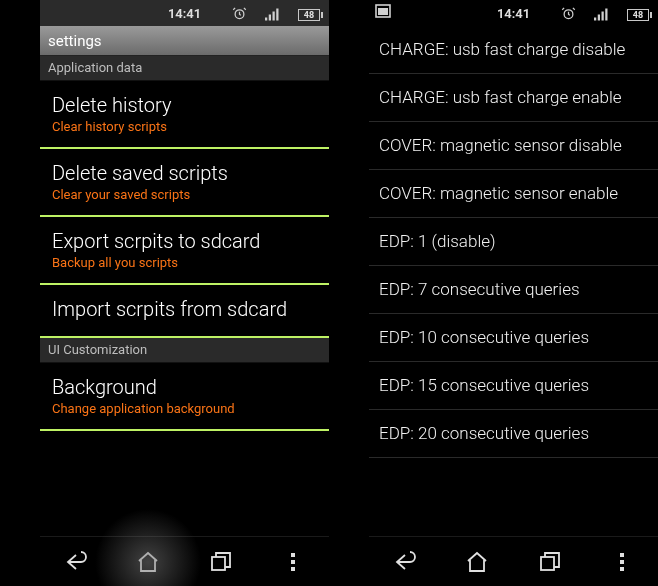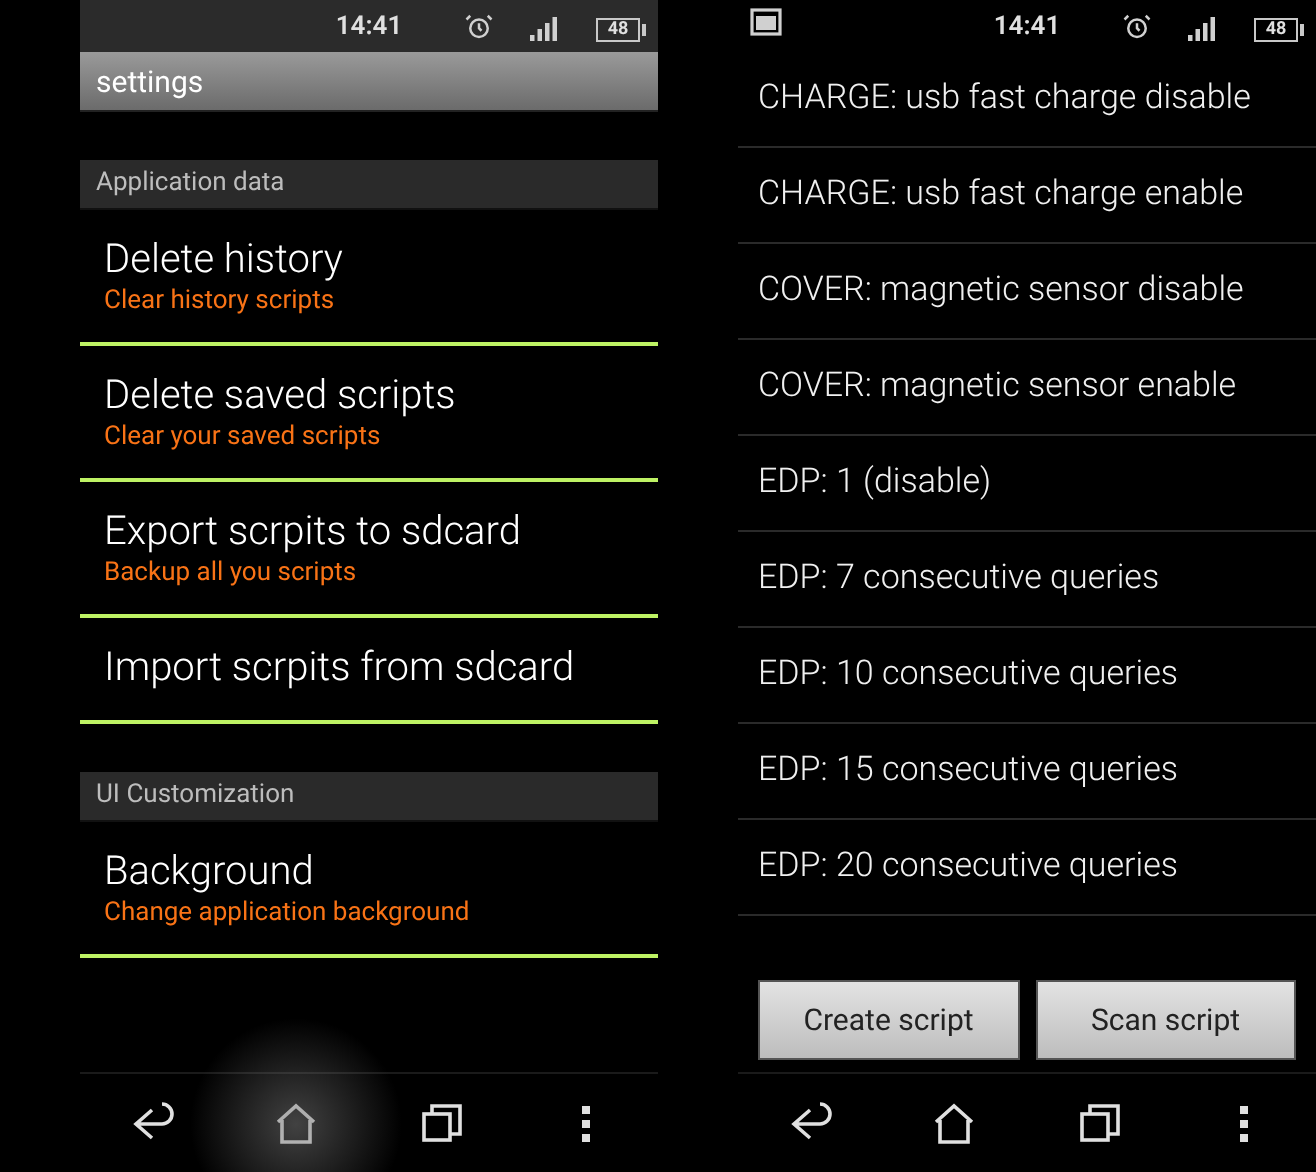"Application data" .section-header { margin-top: 24px -> none }
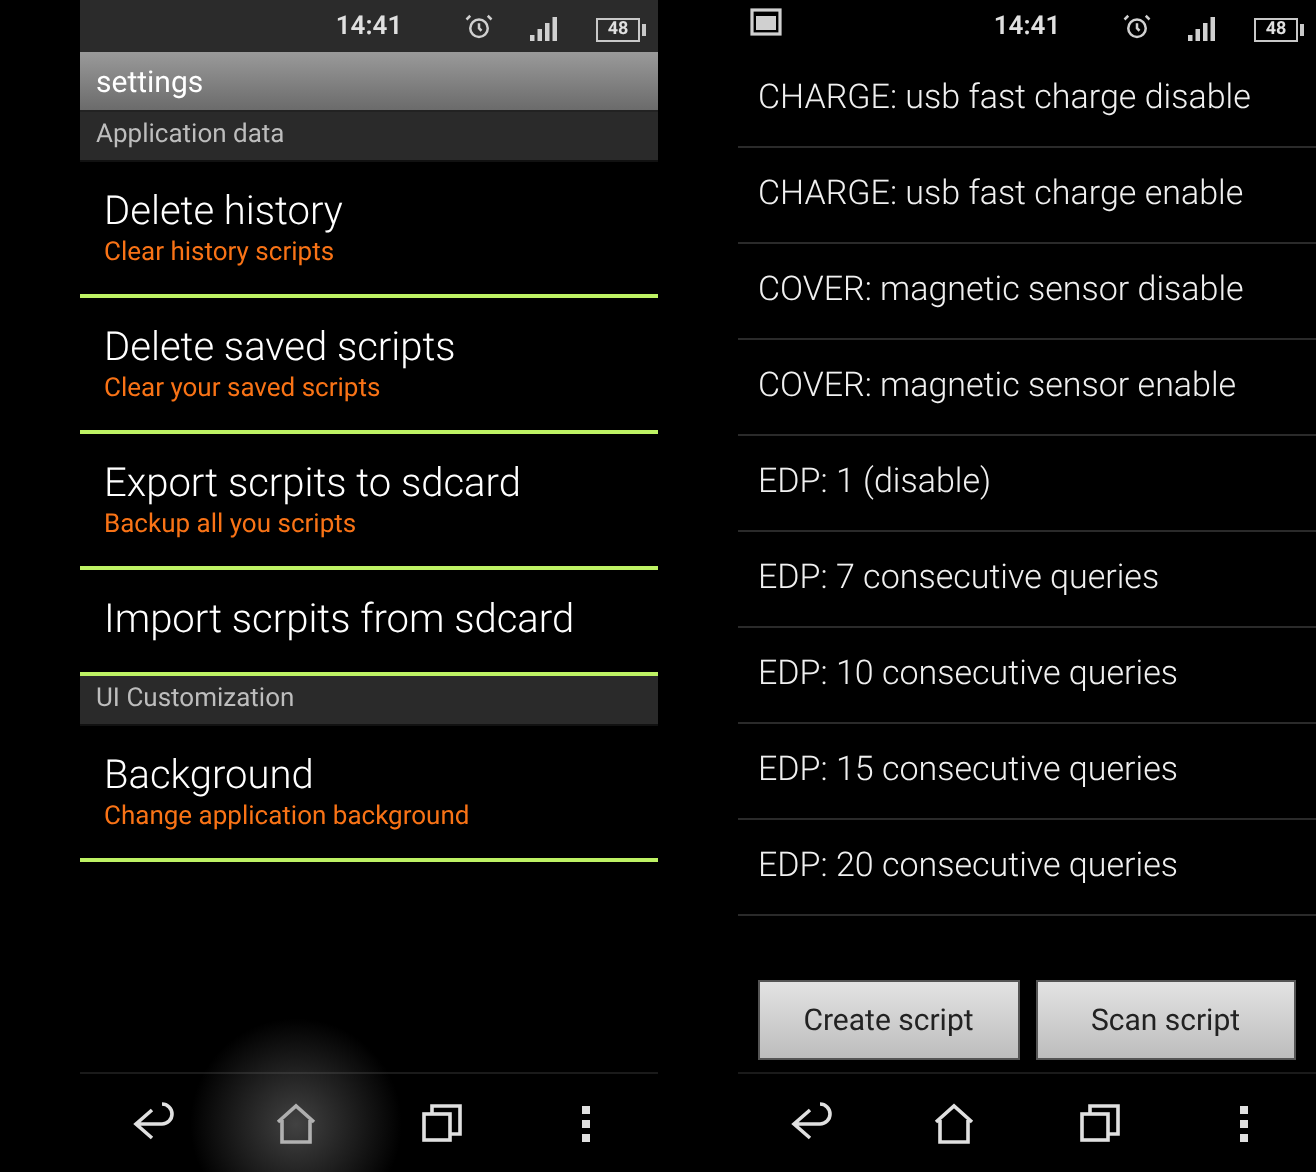"Create script" div.button-row { html: <div> <div>Create script</div> <div>Scan script</div> </div> -> none }
